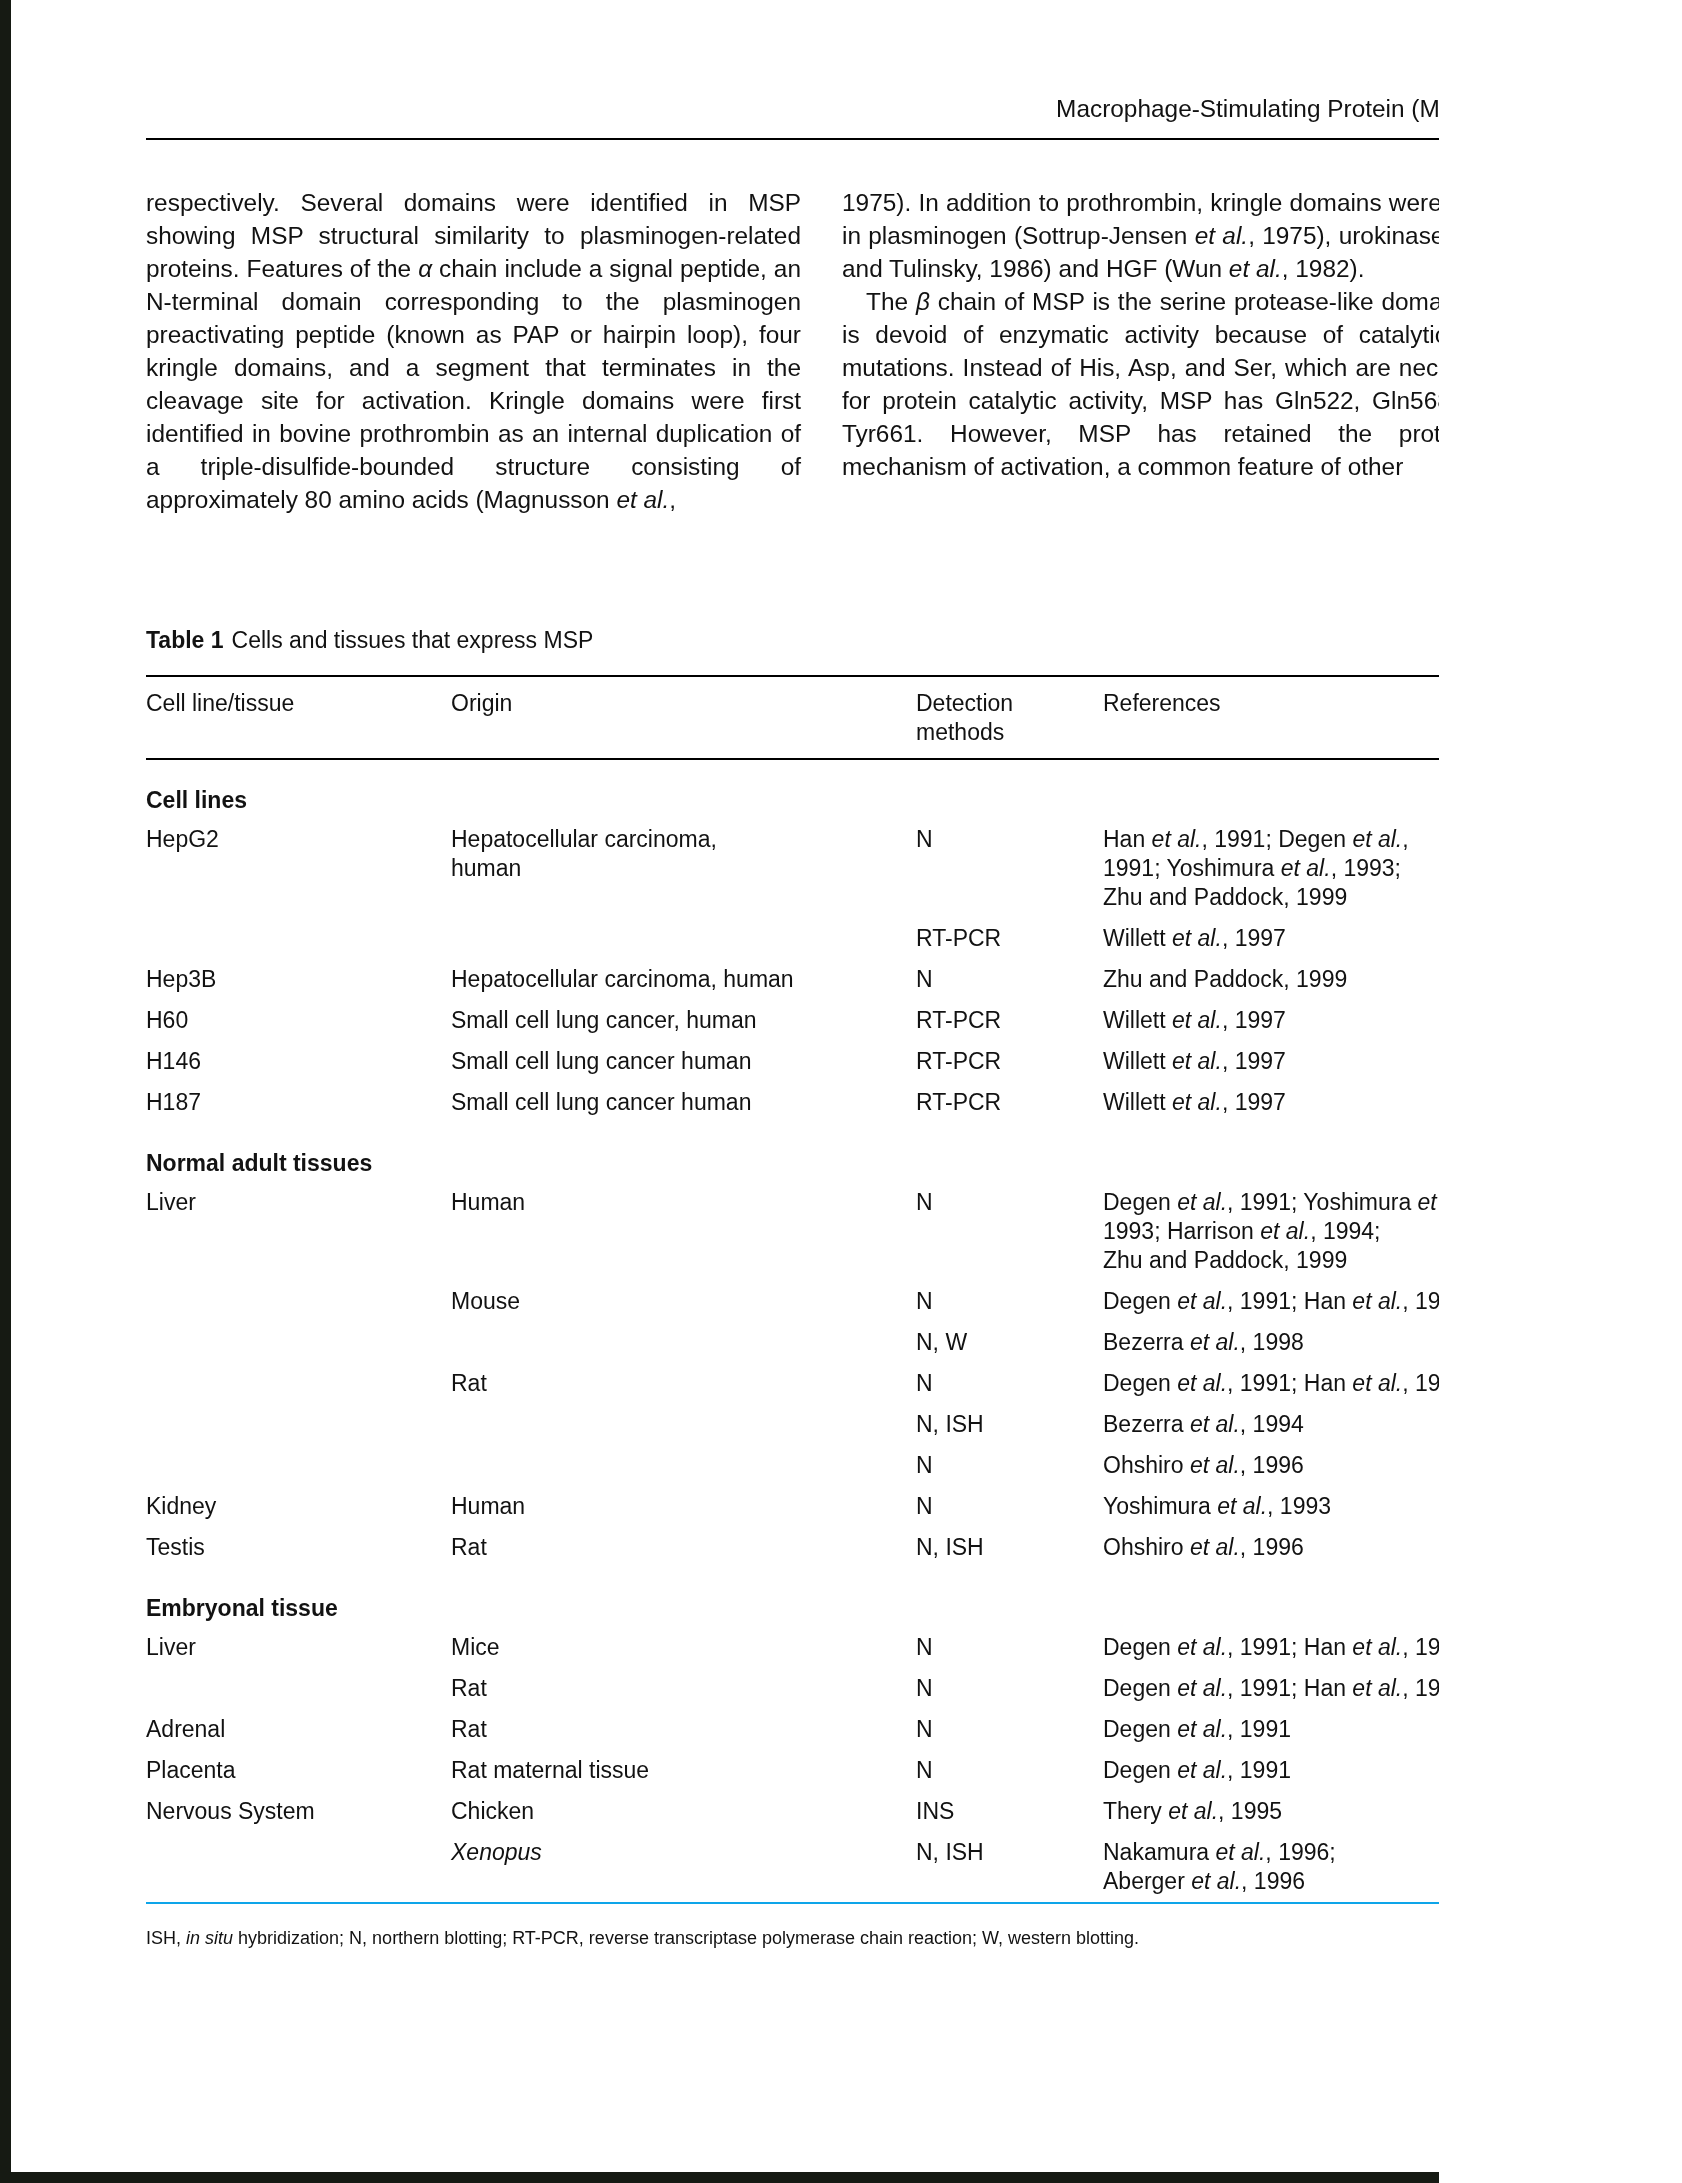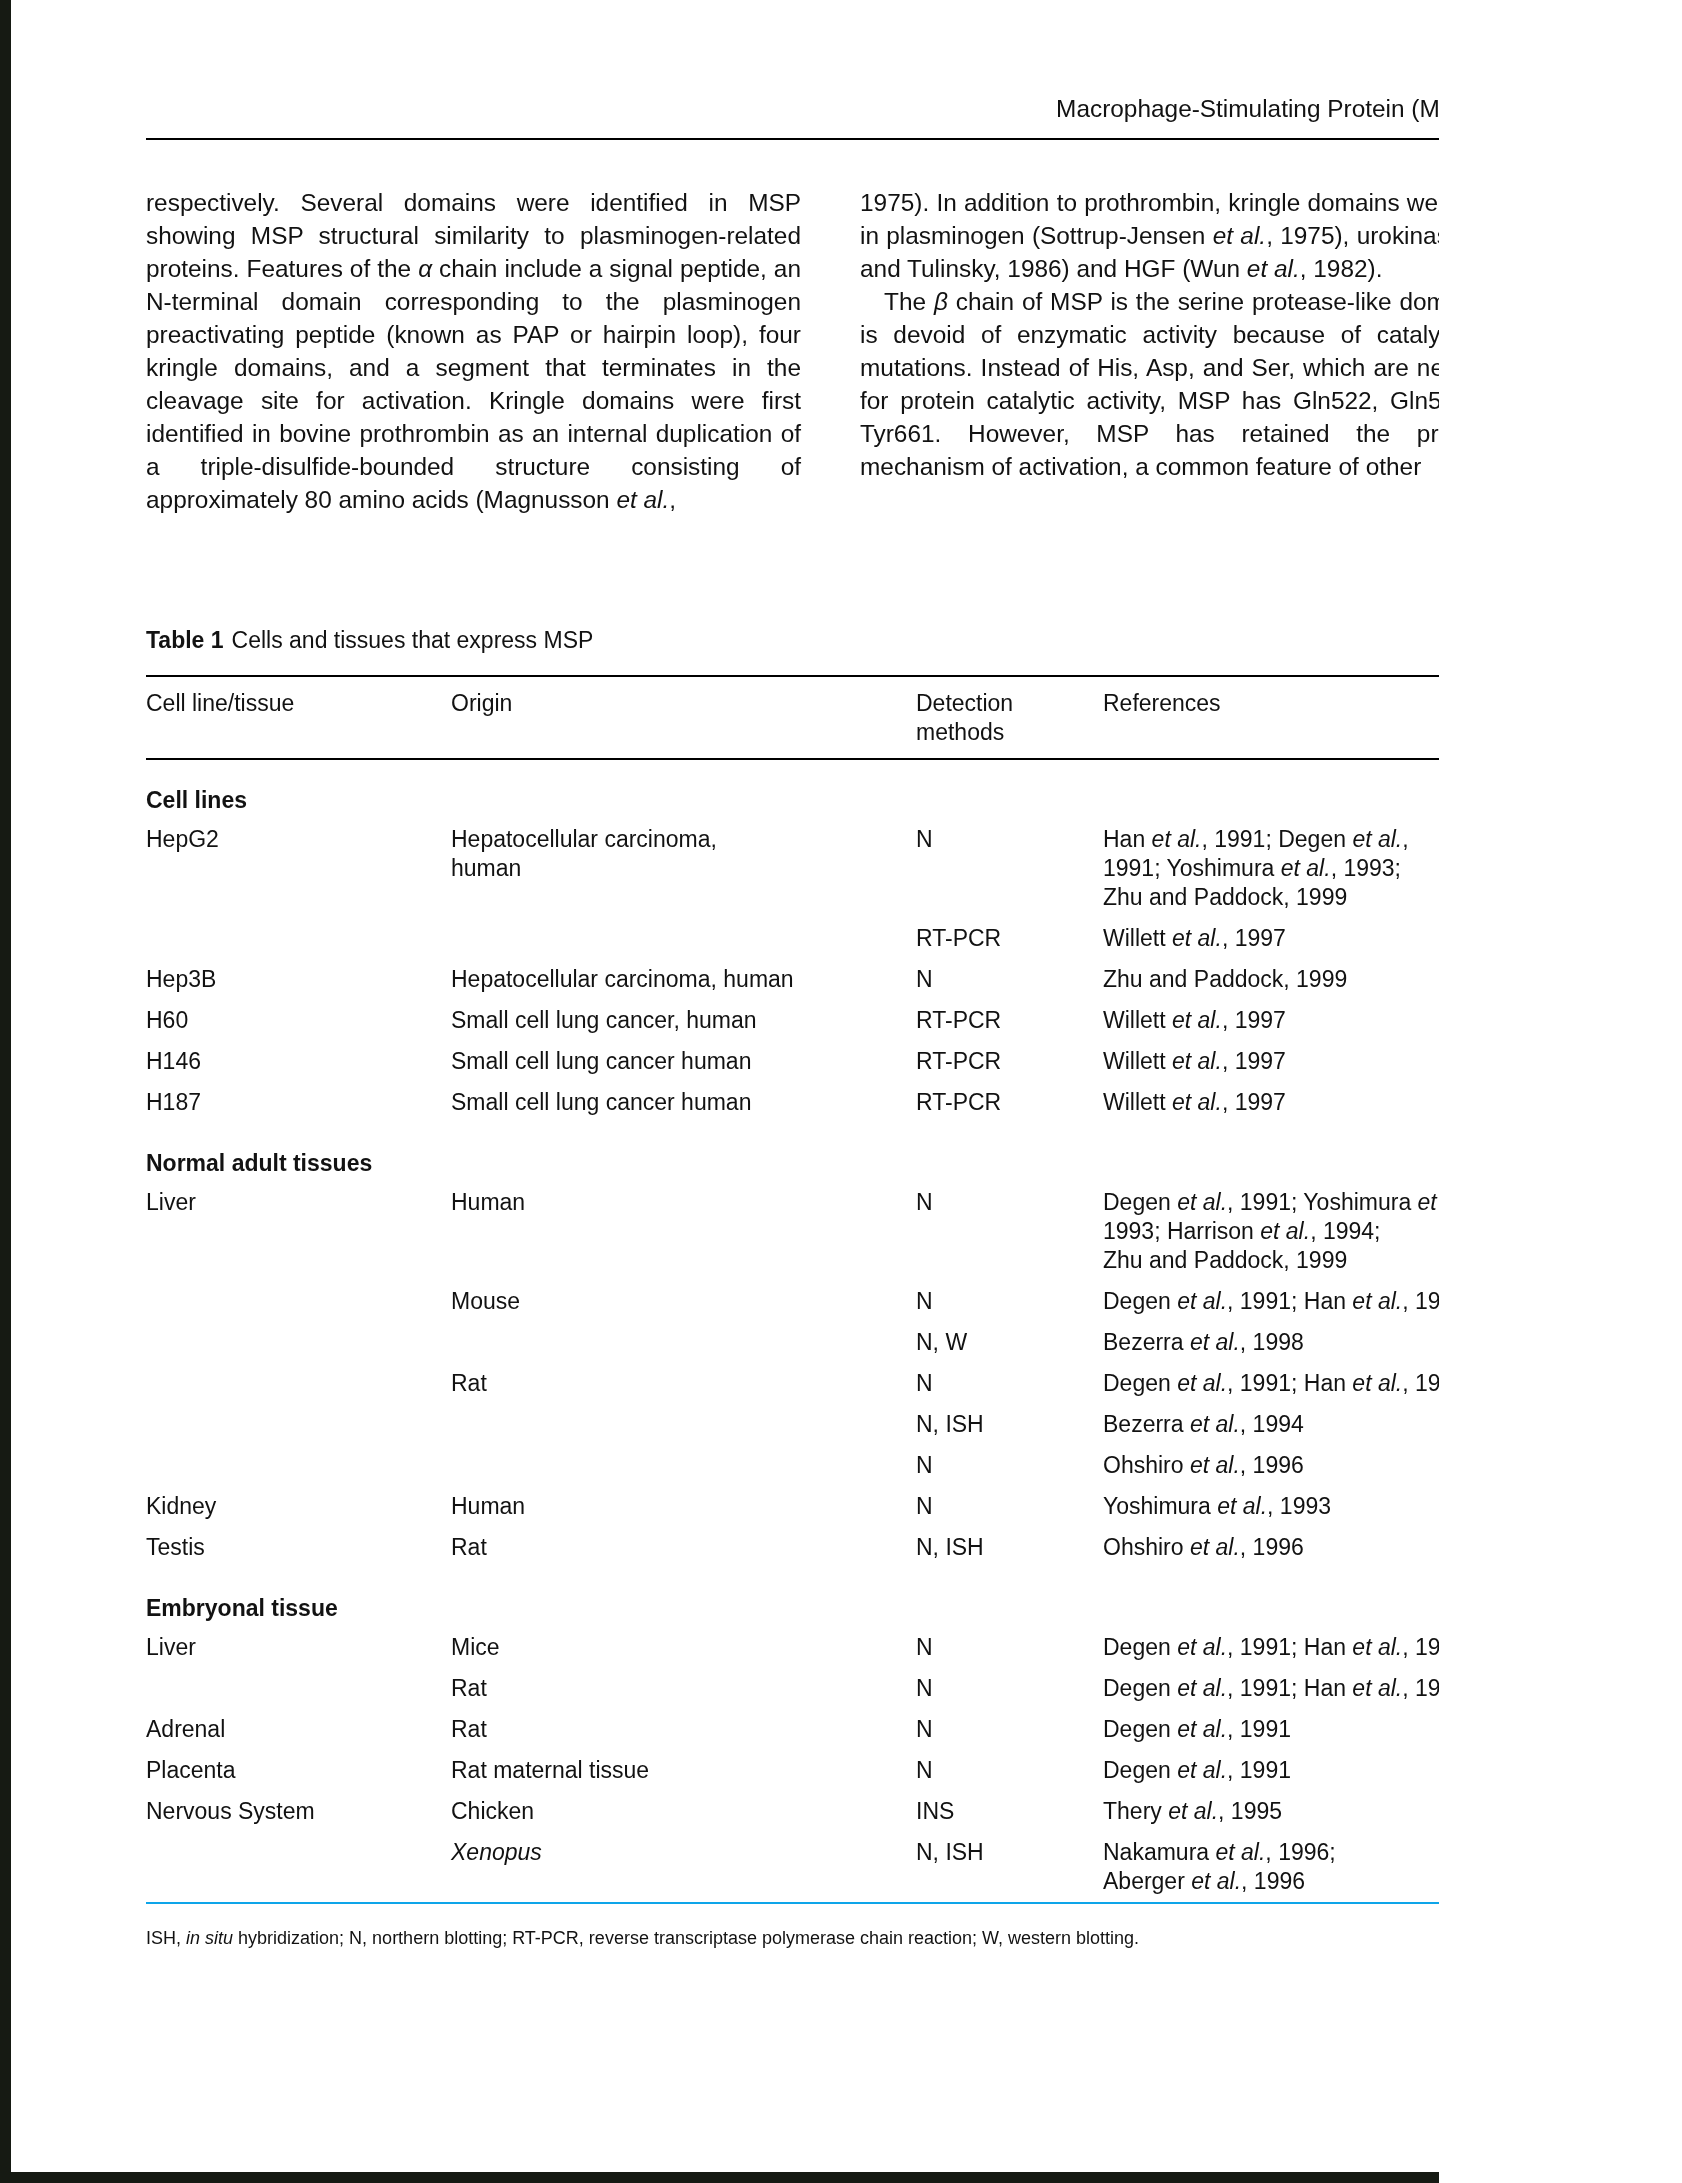"respectively. Several domains were" .body-columns { gap: 59px -> 41px }
